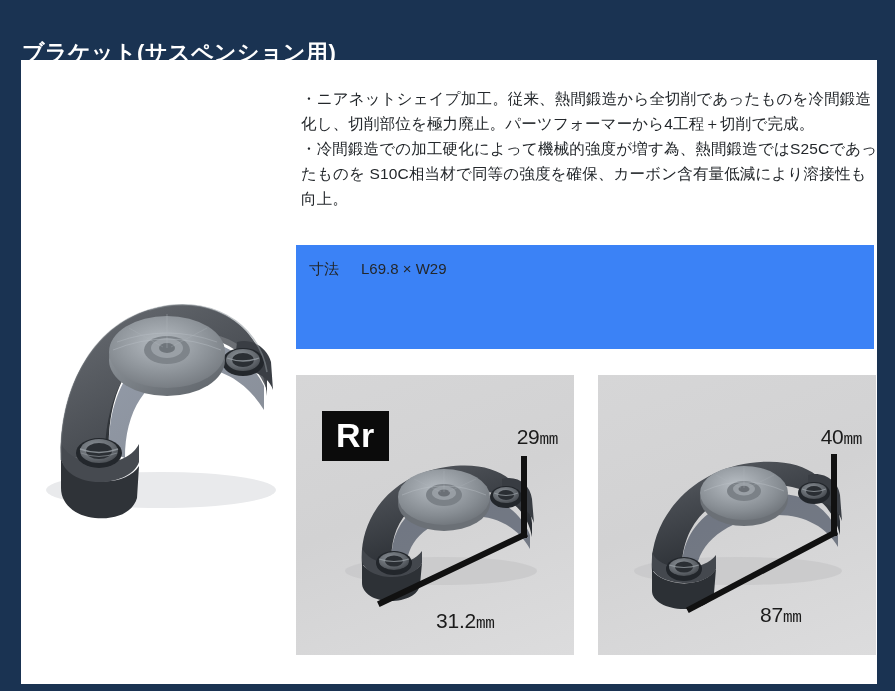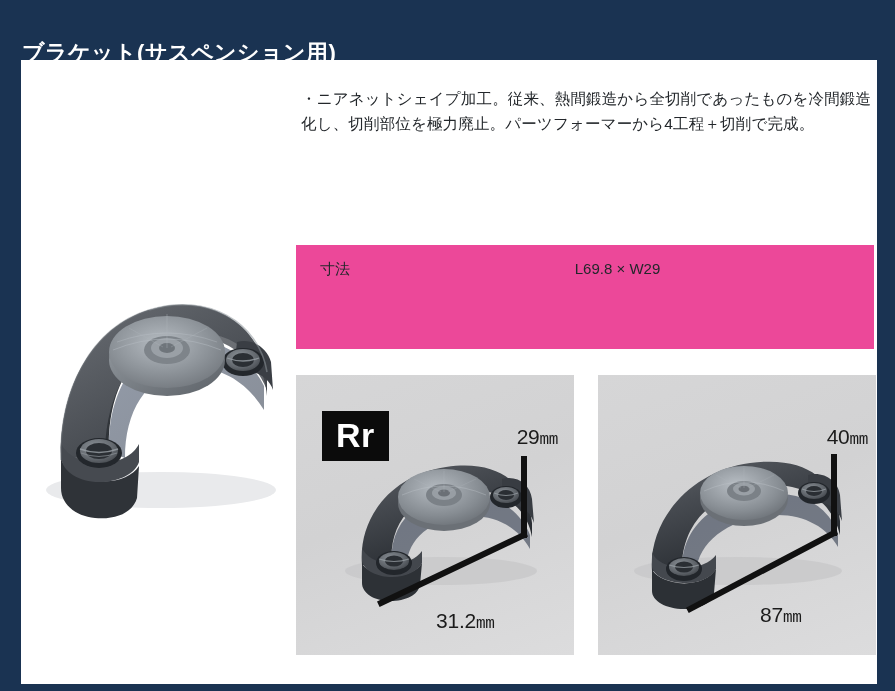"・冷間鍛造での加工硬化によって機械的強度が増す為、熱間鍛造ではS25Cであったも" p { html: none -> <p>・冷間鍛造での加工硬化によって機械的強度が増す為、熱間鍛造ではS25Cであったものを S10C相当材で同等の強度を確保、カーボン含有量低減により溶接性も向上。</p> }
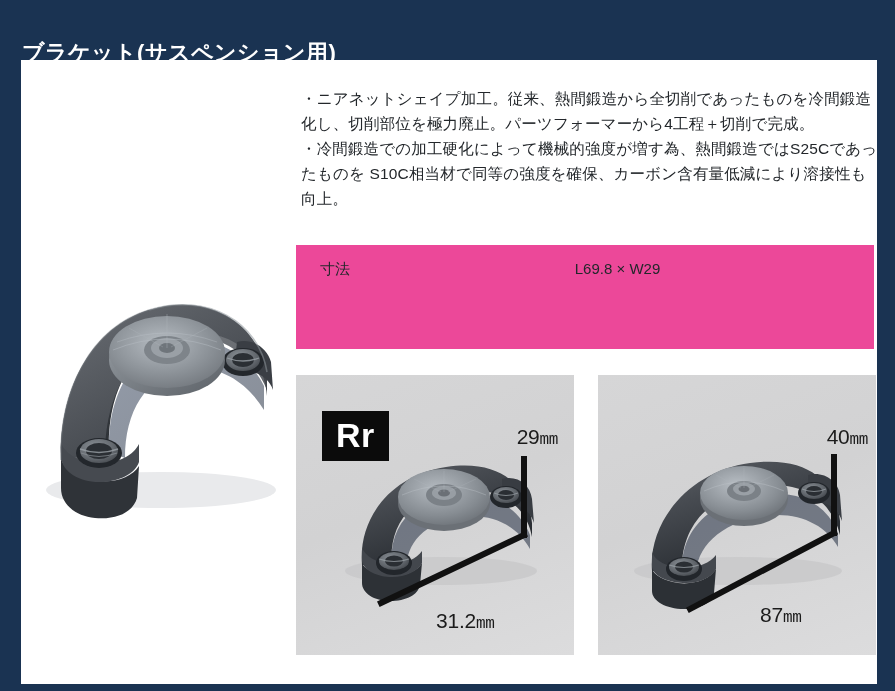"寸法" .spec-box { background: #ec4899 -> #3b82f6; text-align: center -> none }
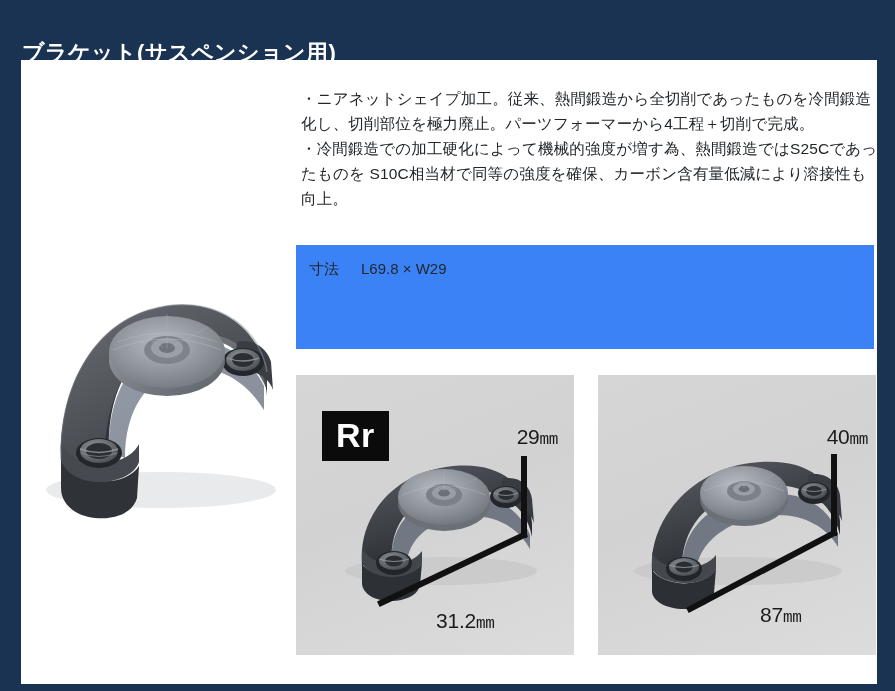"40mm" .dim-v-fr { right: 8px -> 14px }
